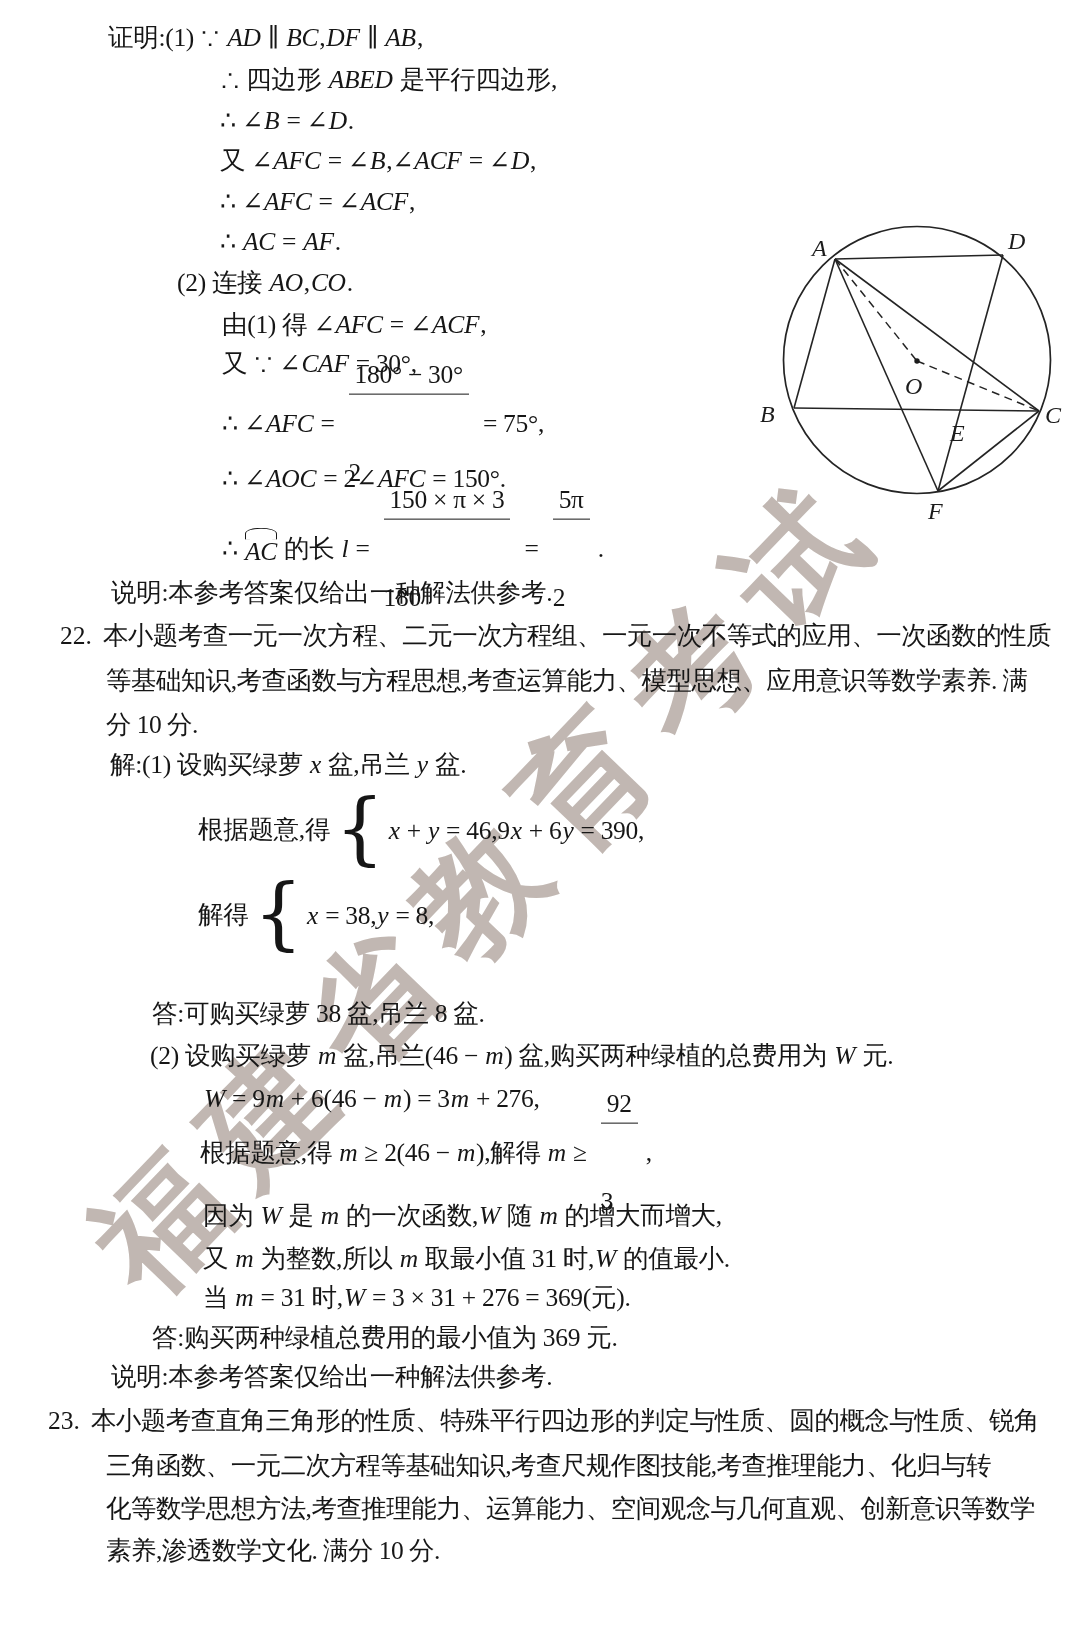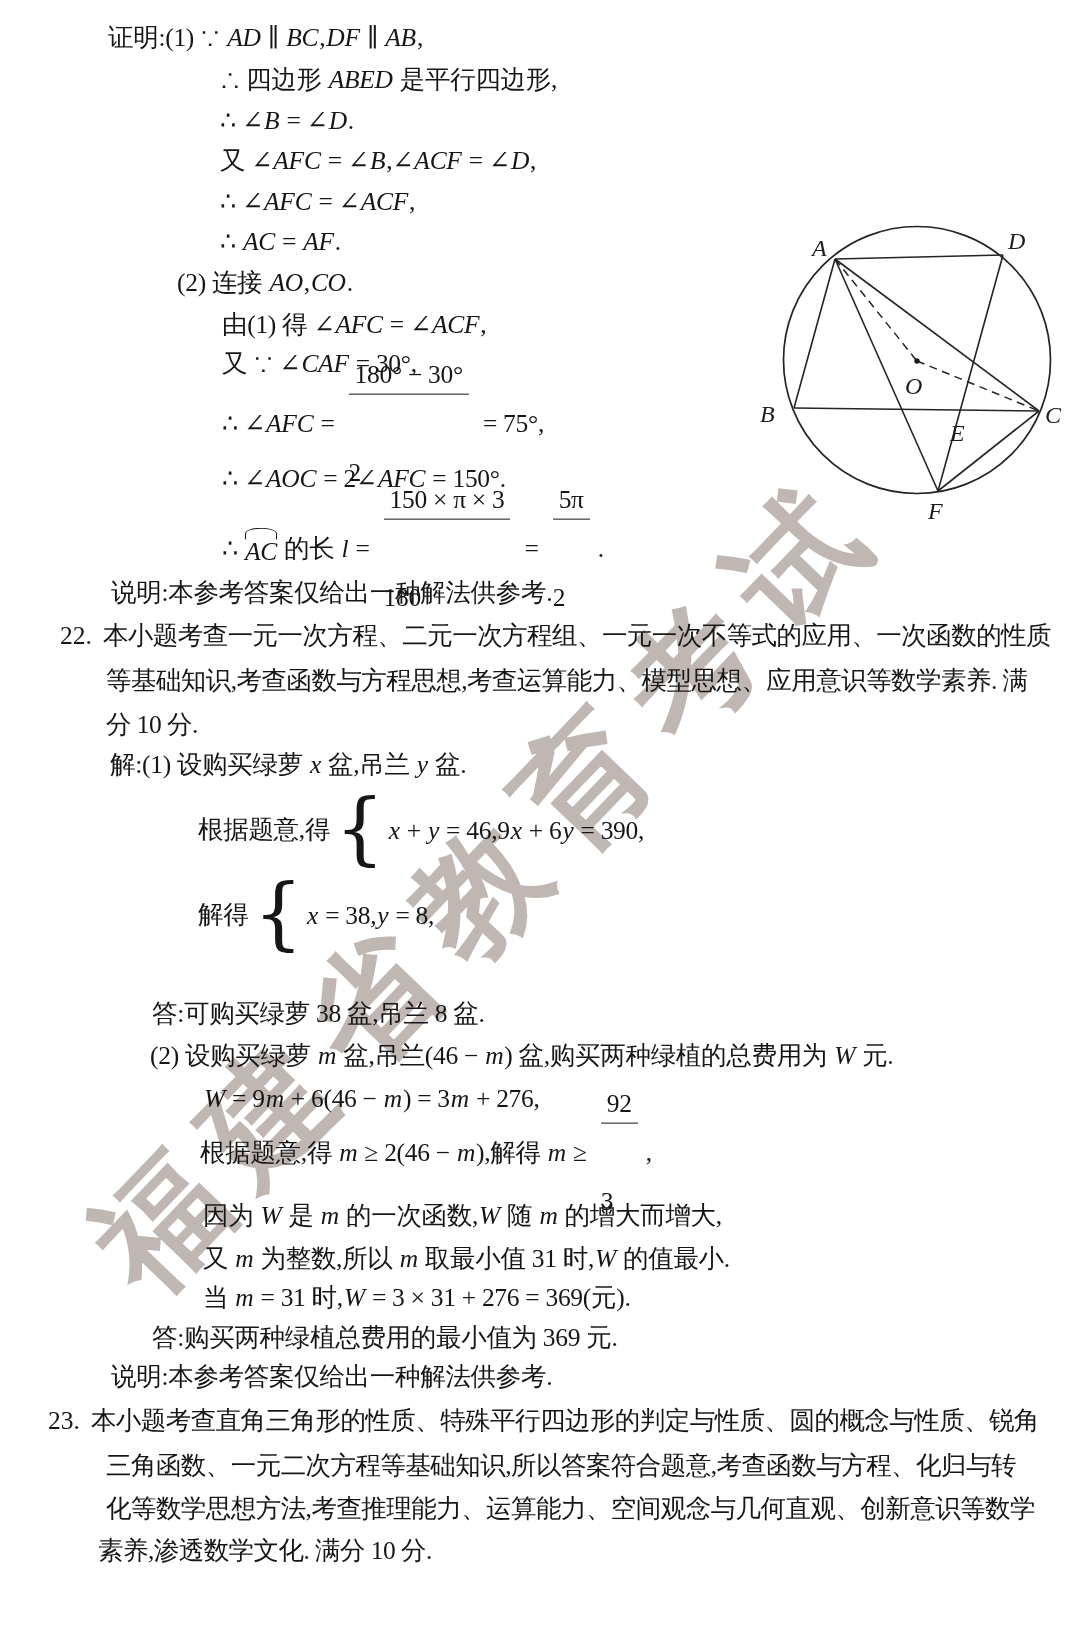"三角函数、一元二次方程等基础知识,所以答案符合题意,考查函数与方程、化归与转" div.ln { text: ,所以答案符合题意,考查函数与方程 -> ,考查尺规作图技能,考查推理能力 }
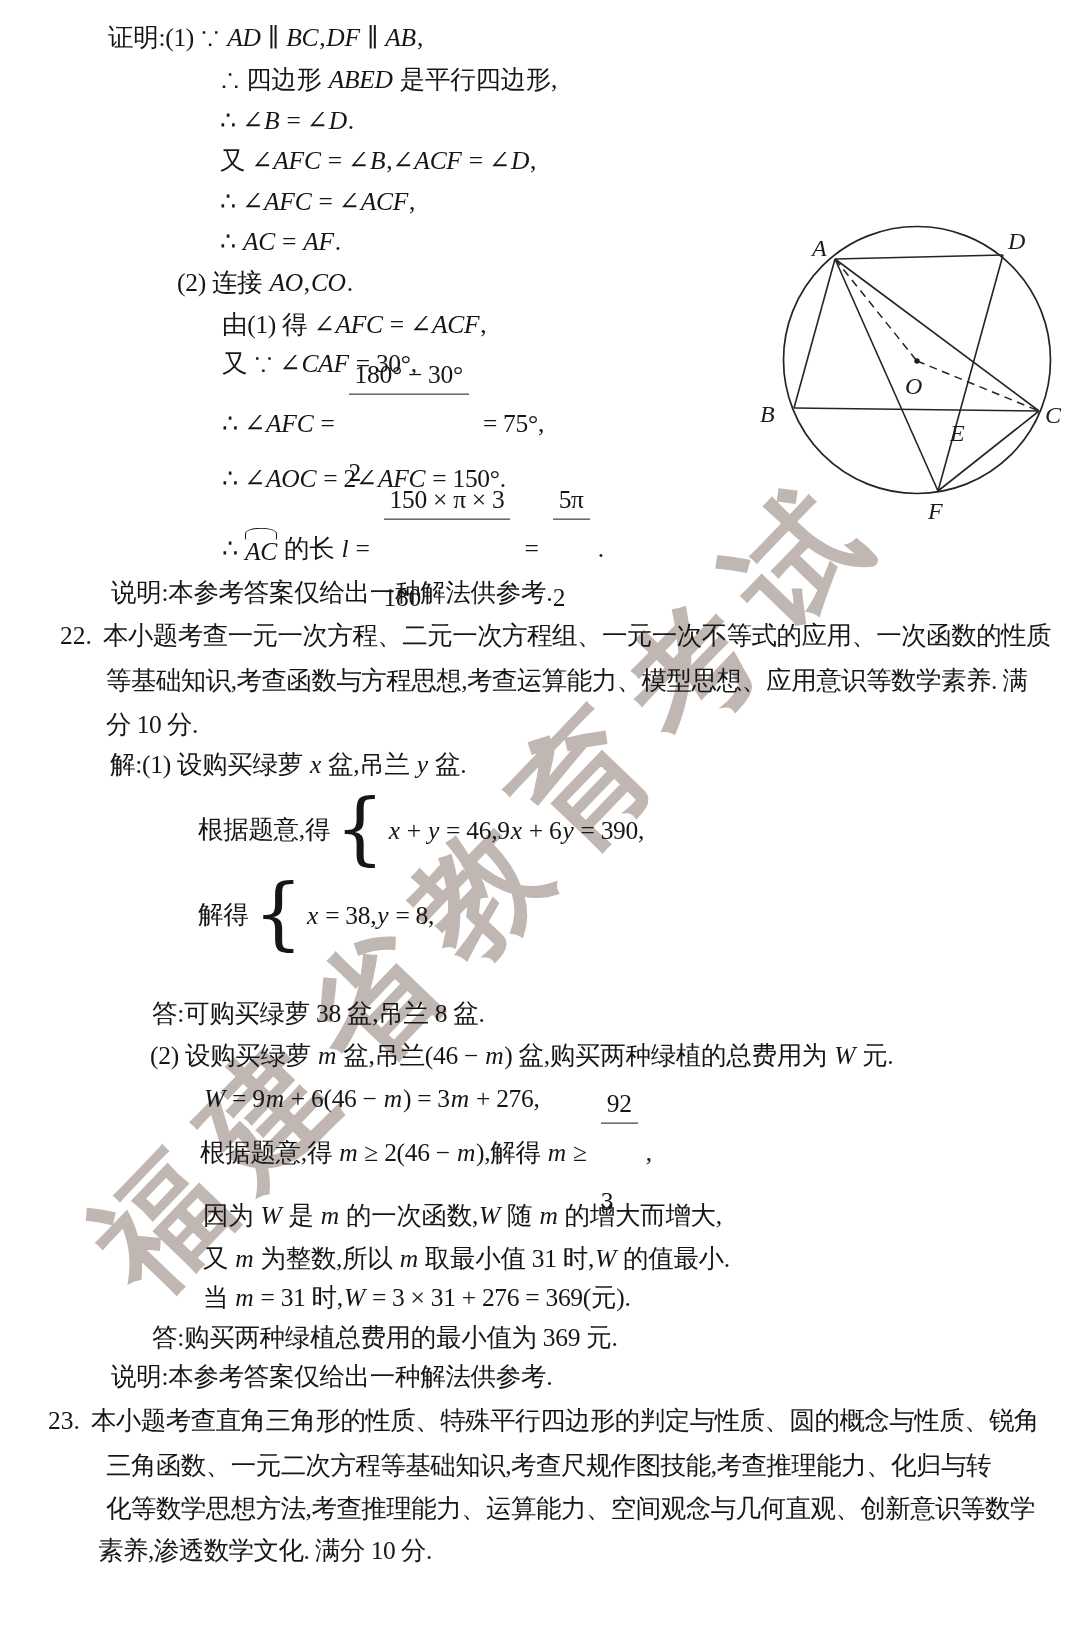"素养,渗透数学文化. 满分 10 分." div.ln { left: 98px -> 106px }
